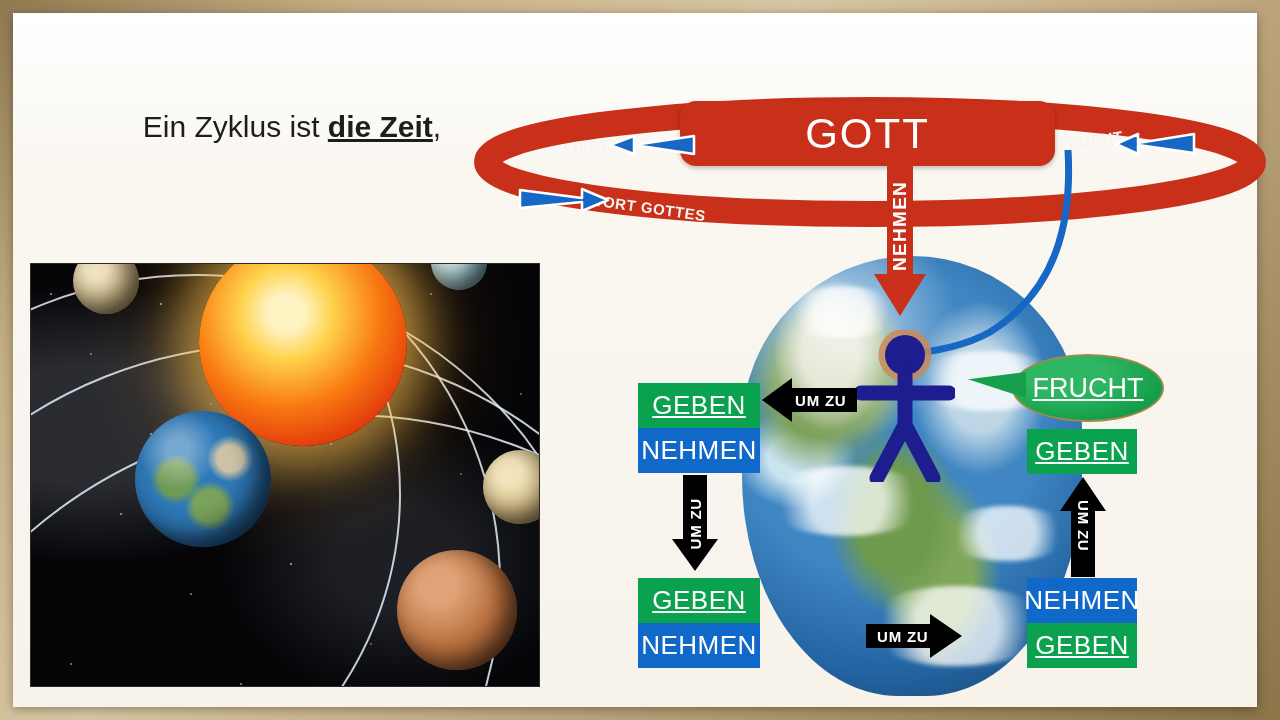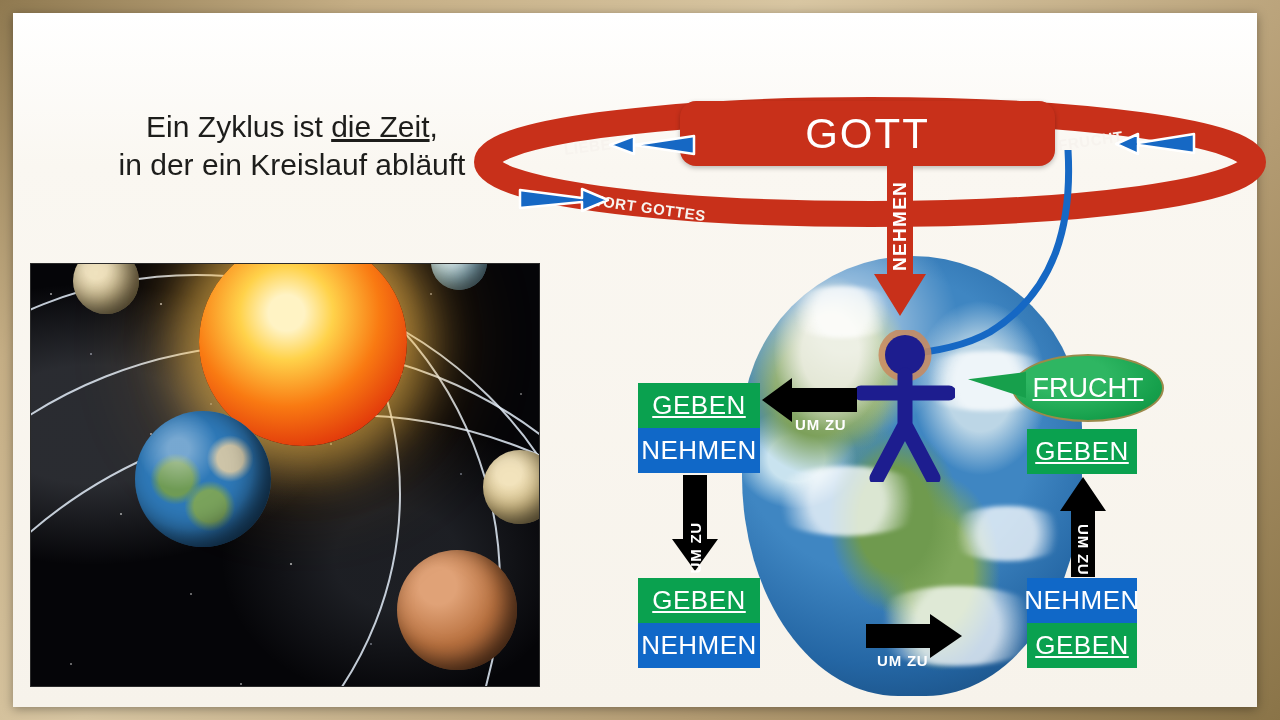"die Zeit" #caption .em { font-weight: 400 -> 700 }
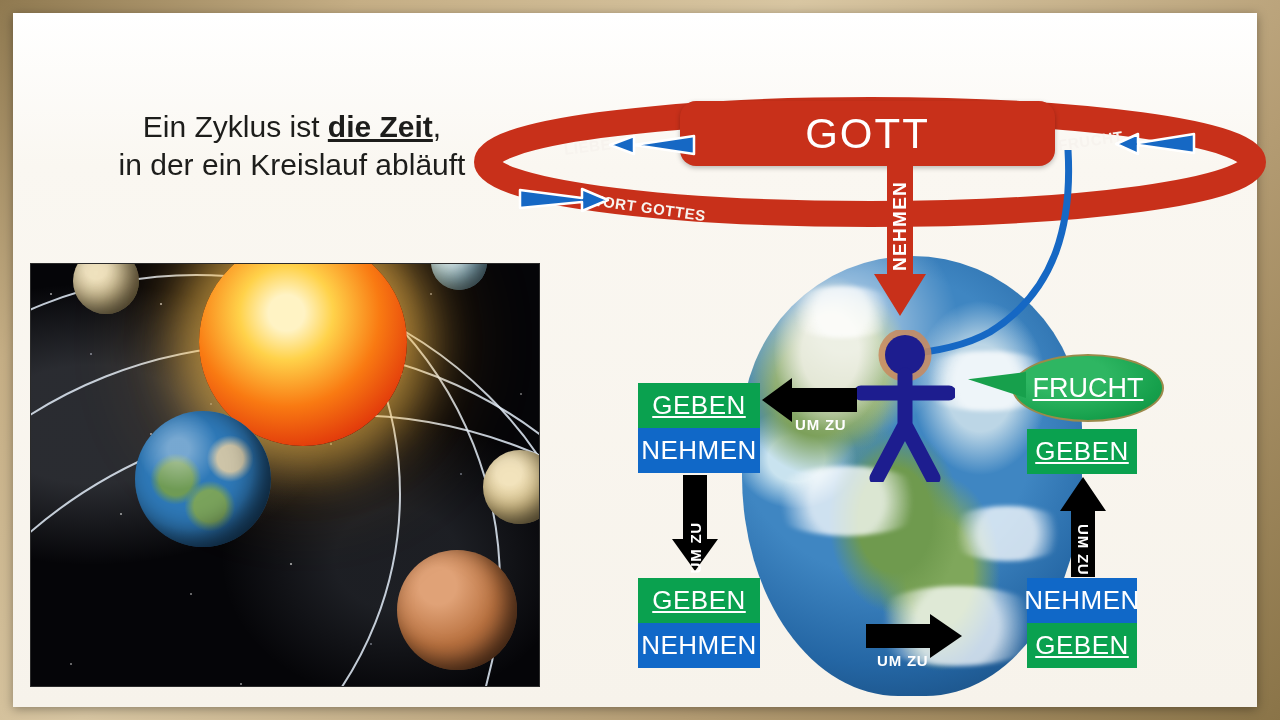"in der ein Kreislauf abläuft" span.l2 { html: <span>in der ein Kreislauf abläuft</span> -> none }
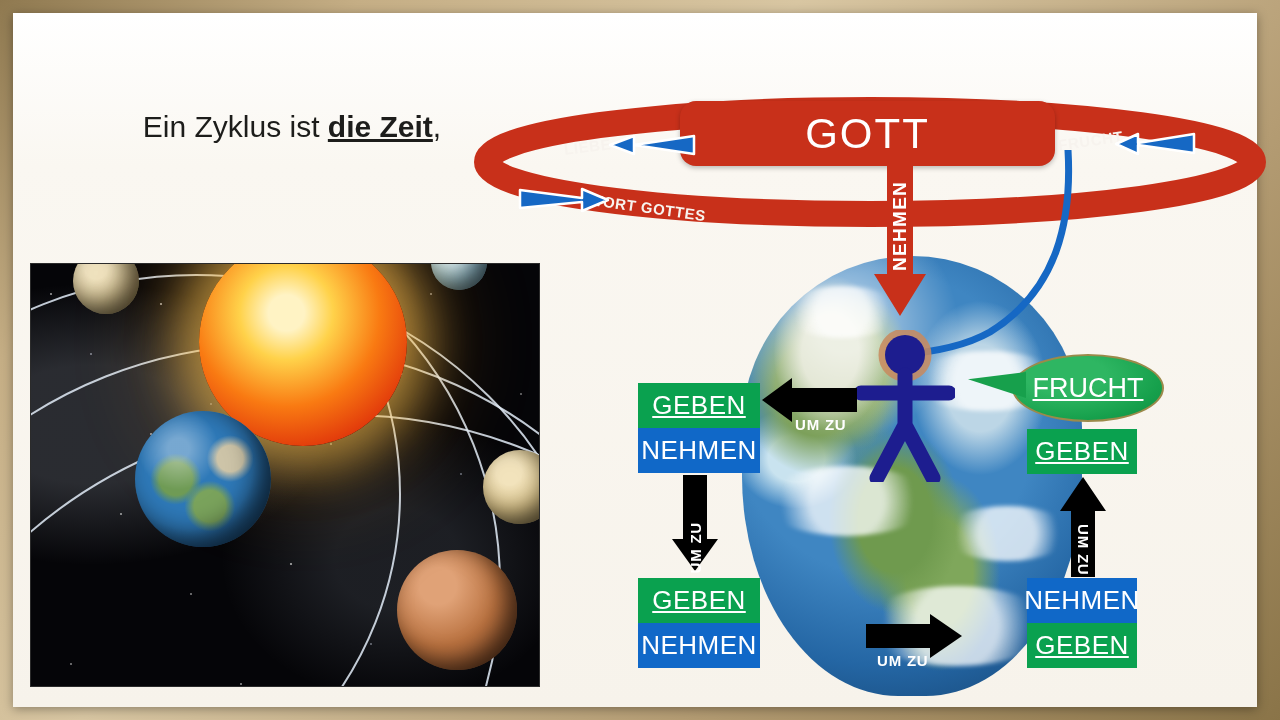"UM ZU" .umzu-txt { margin-top: 24px -> none }
